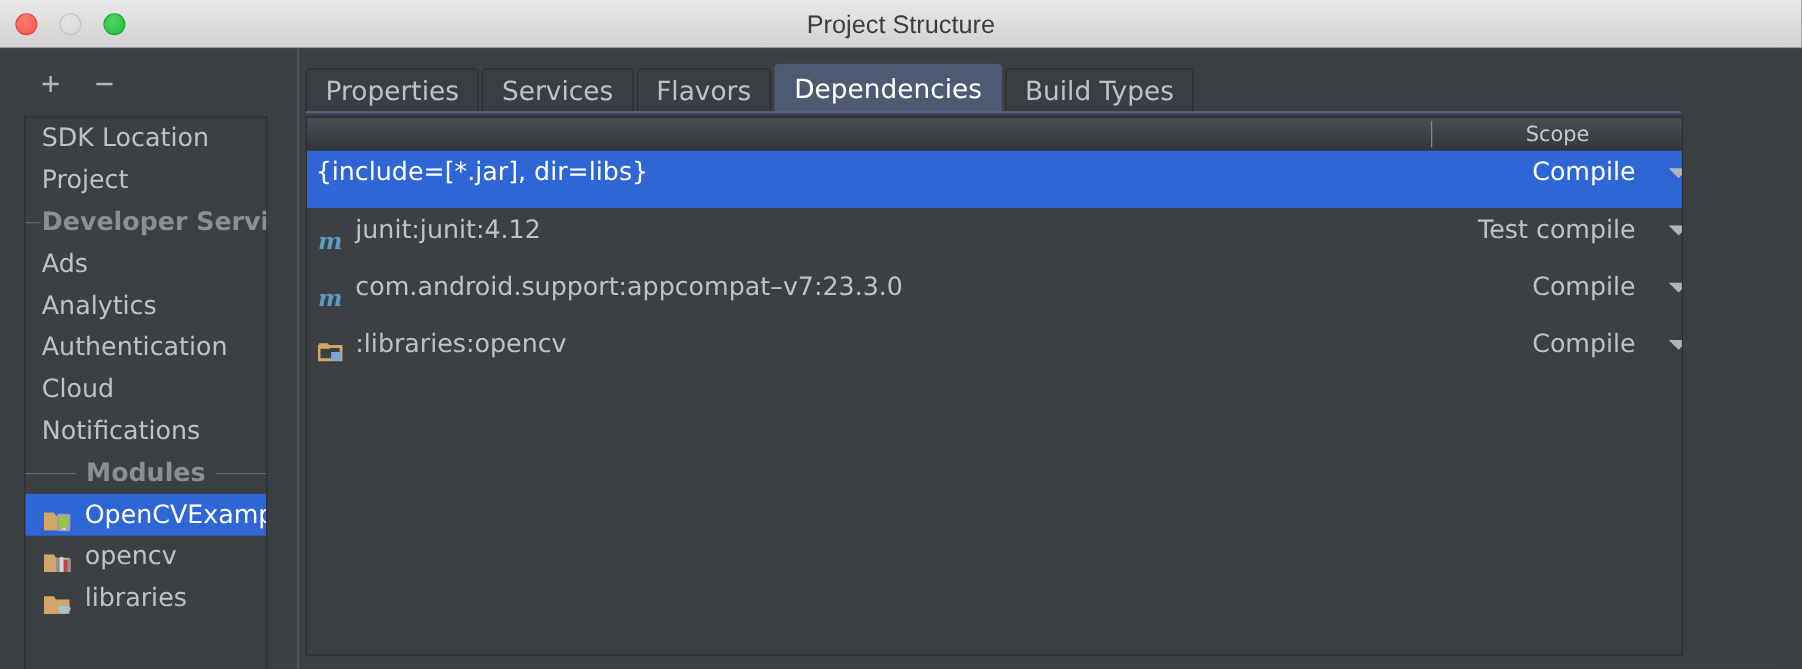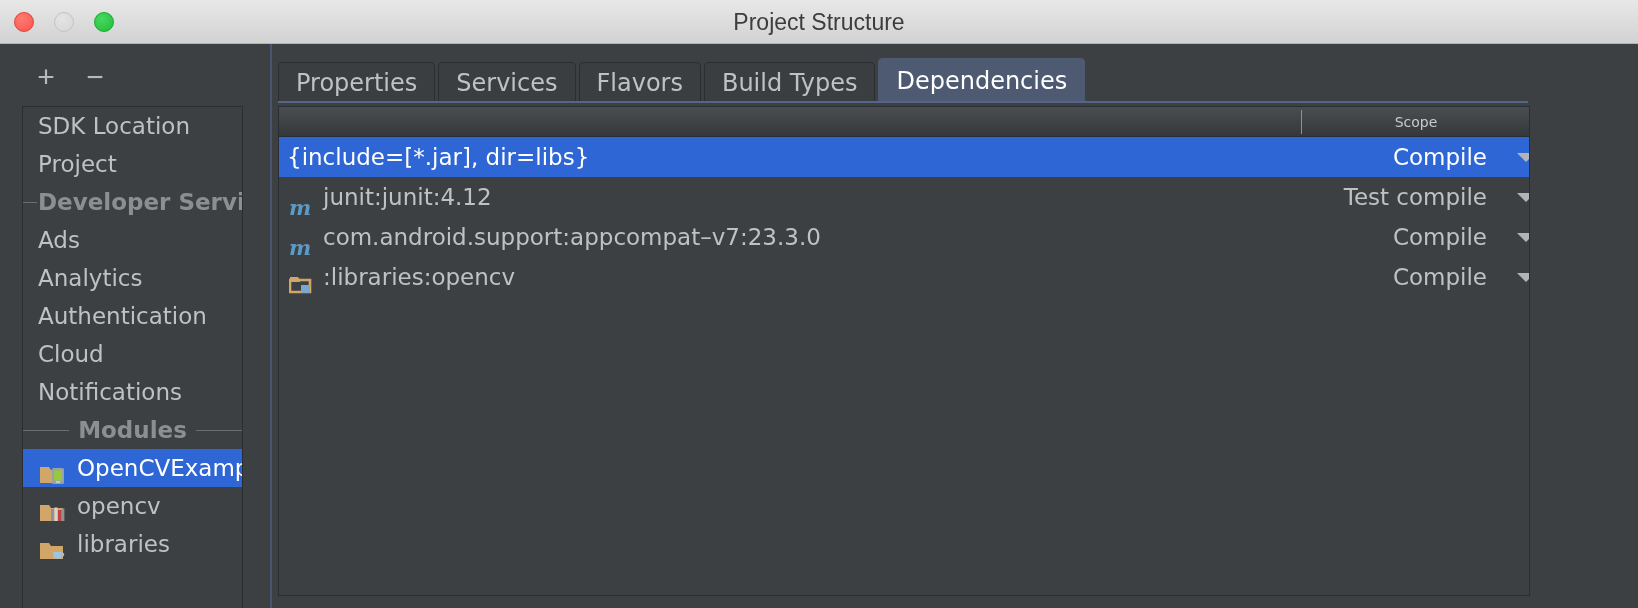"Build Types" div.tab { order: before "Dependencies" -> after "Dependencies" }
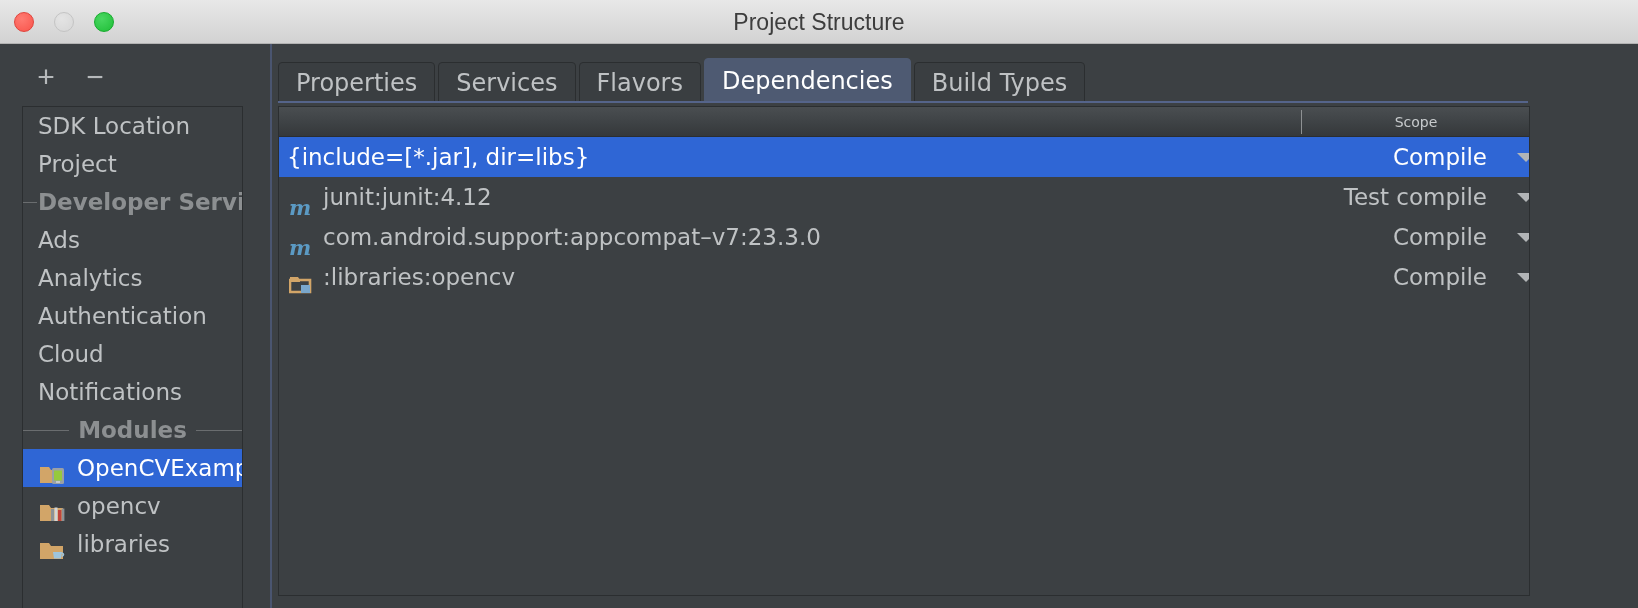"Scope" .th-scope { font-size: 14px -> 19px }
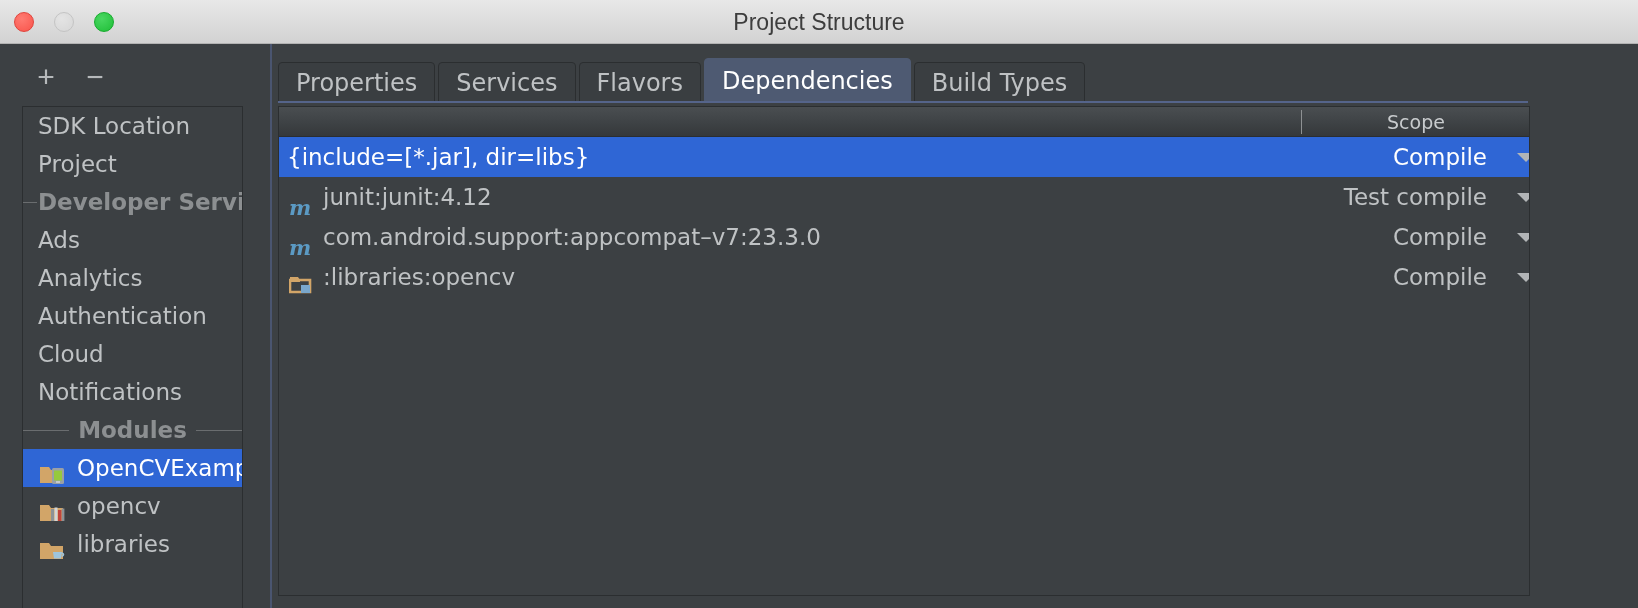"{include=[*.jar], dir=libs}" .row { height: 40px -> 52px }
